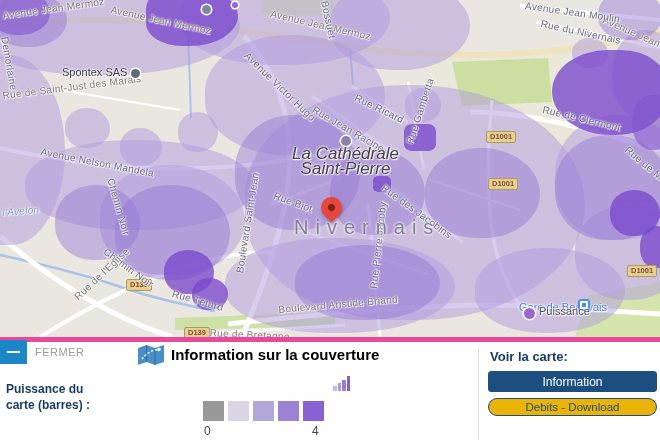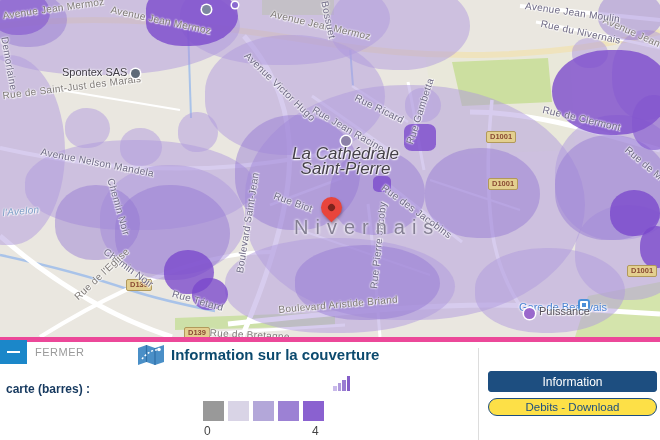"Information sur la couverture" #panel-title { color: #0c4a6e -> #000000 }
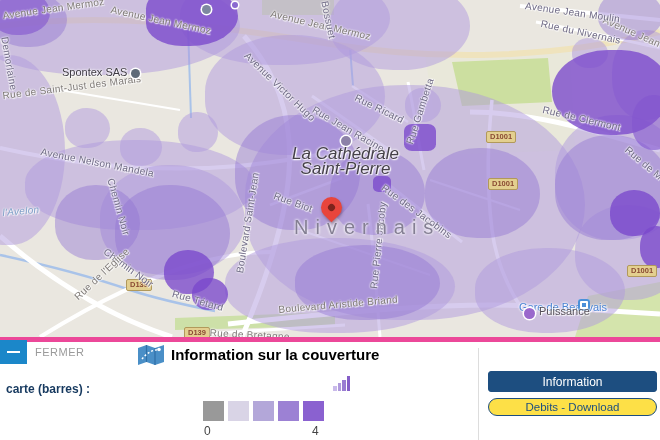"Voir la carte:" span { html: none -> <span>Voir la carte:</span> }
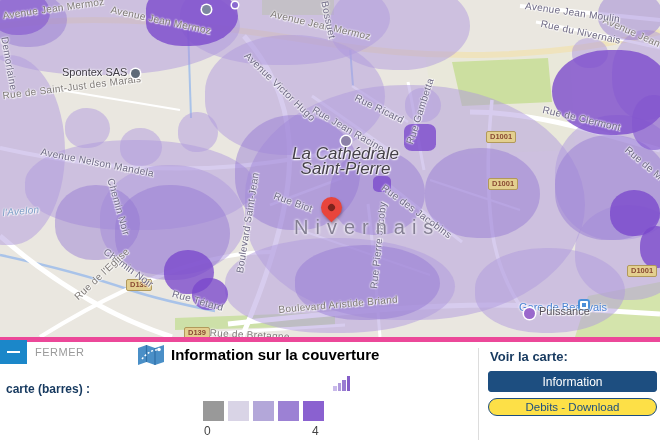"Puissance du" div { html: none -> <div>Puissance du</div> }
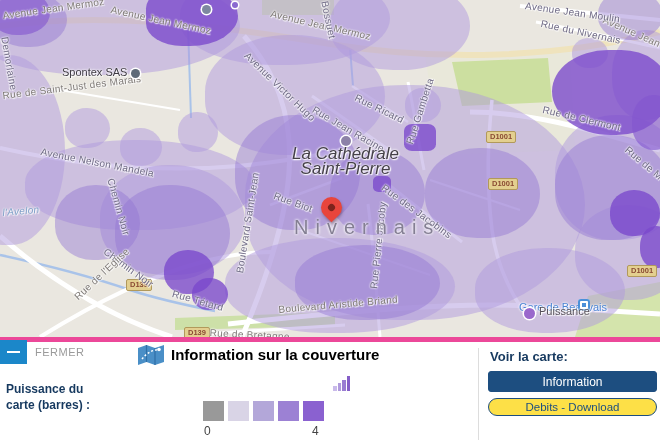"Debits - Download" #btn-download { background: #fde047 -> #eab308 }
